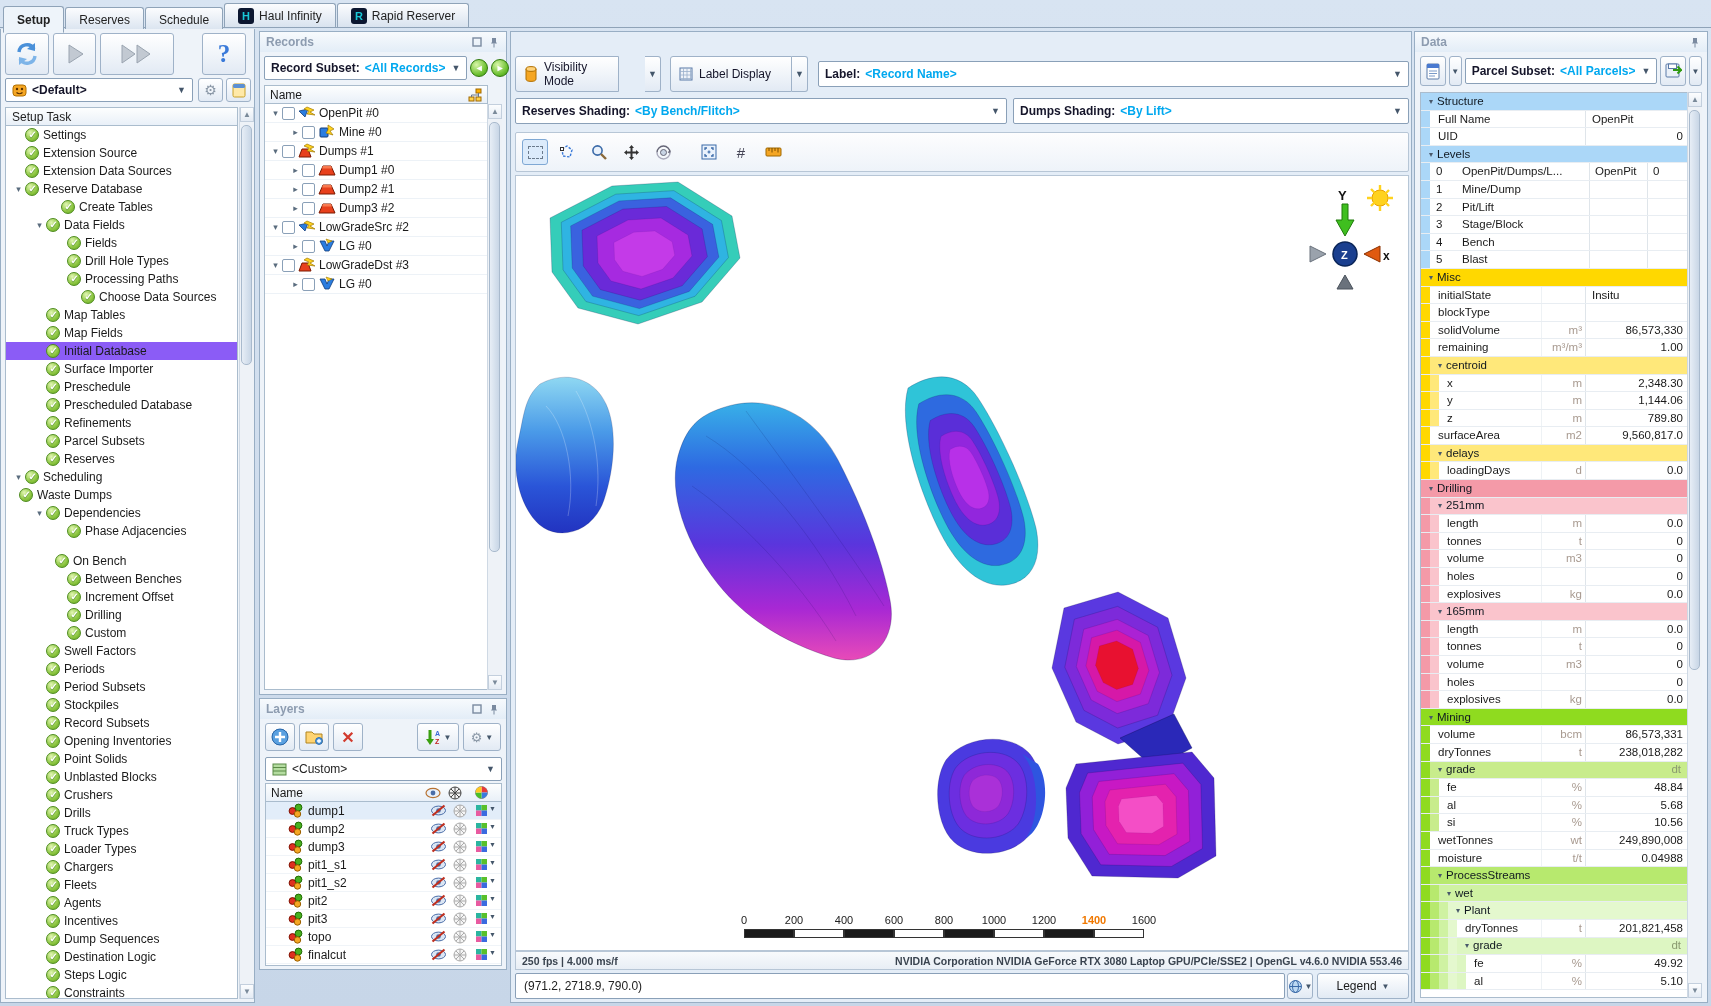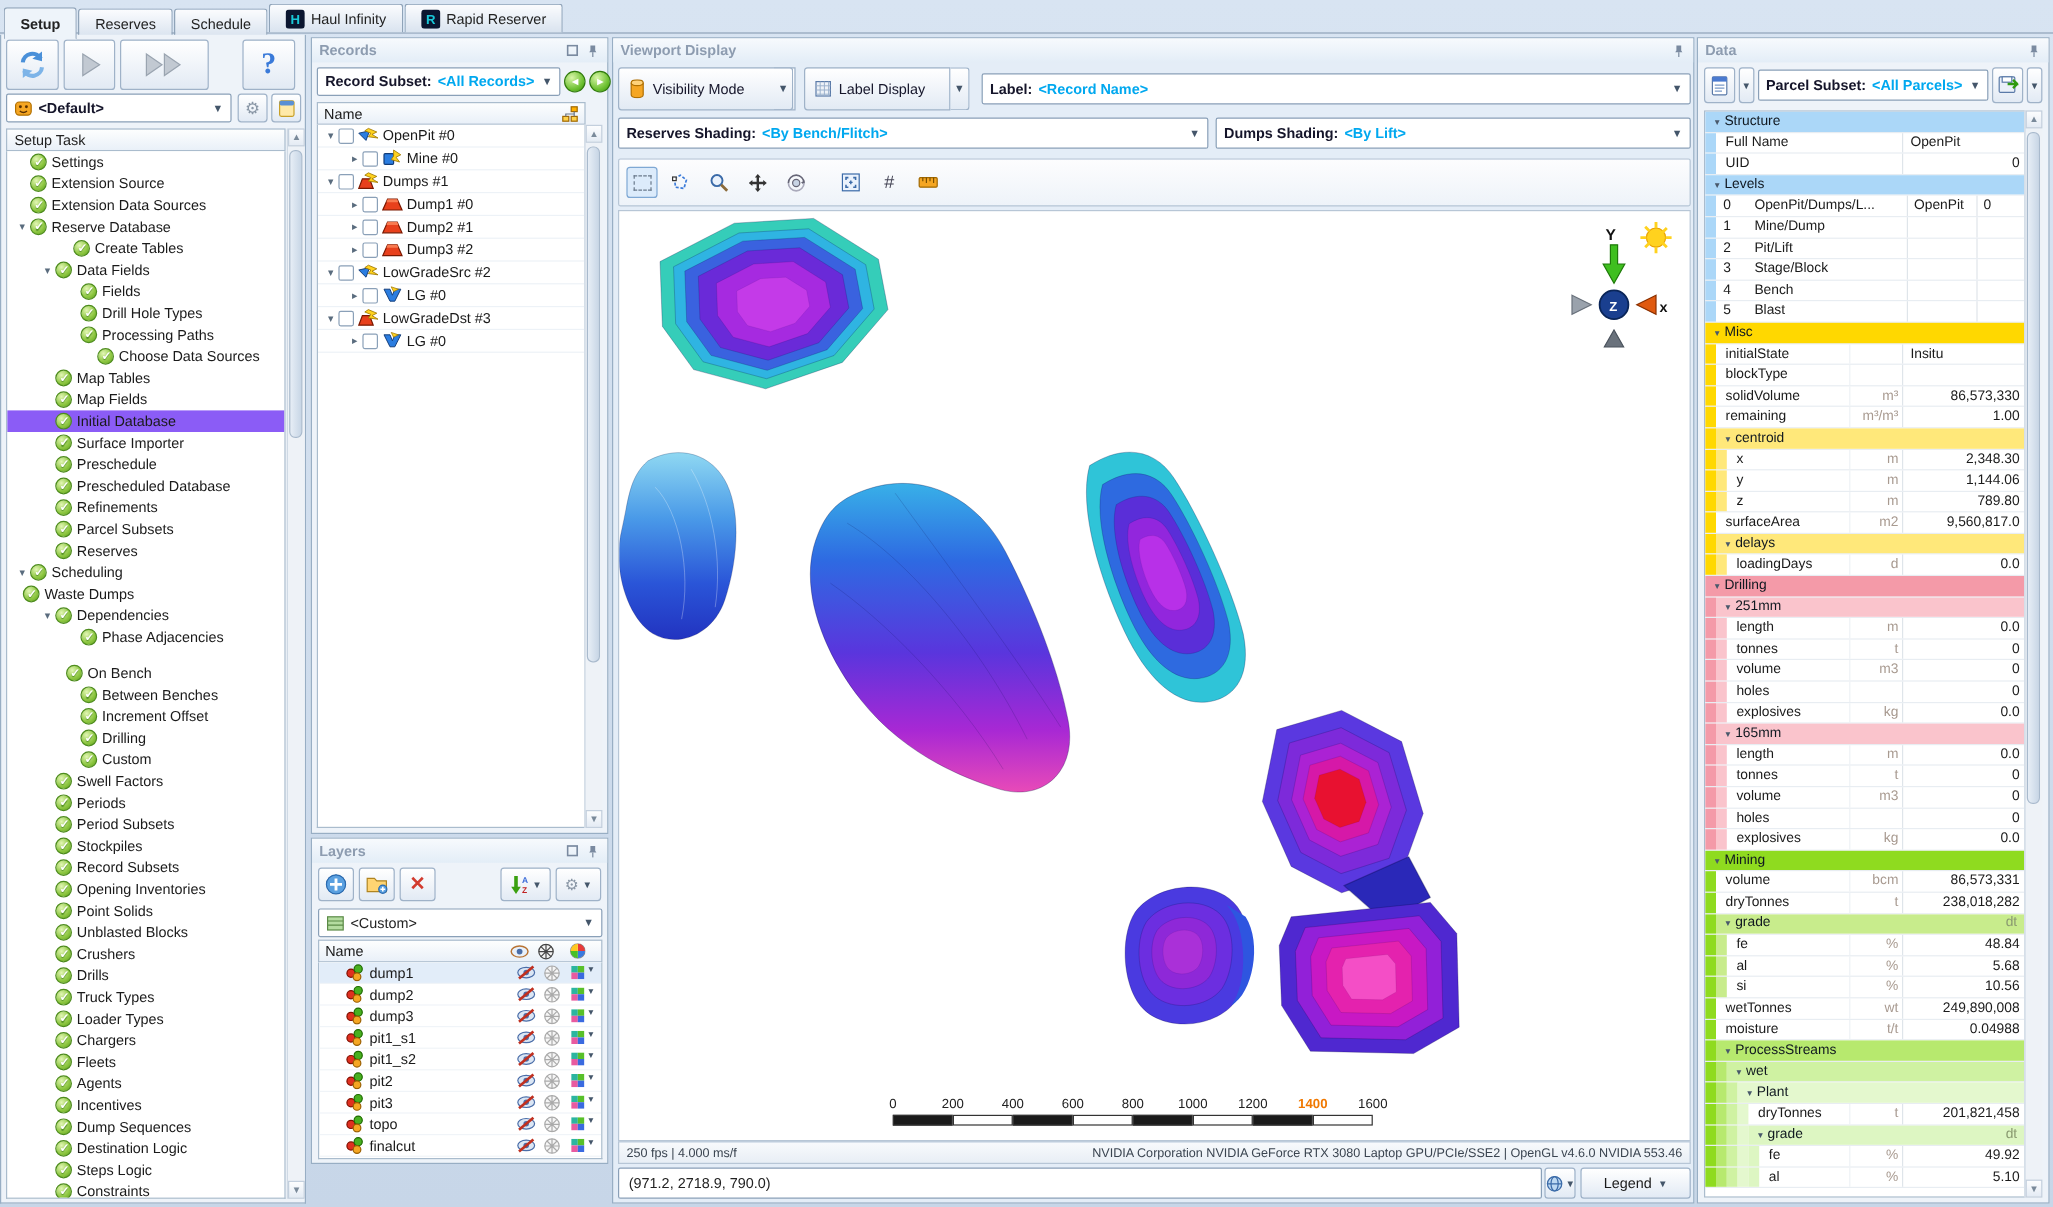"Viewport Display" div.ptitle { html: <div> <span>Viewport Display</span> <span></span> <span> <svg> <path></path> <rect></rect> </svg> </span> </div> -> none }
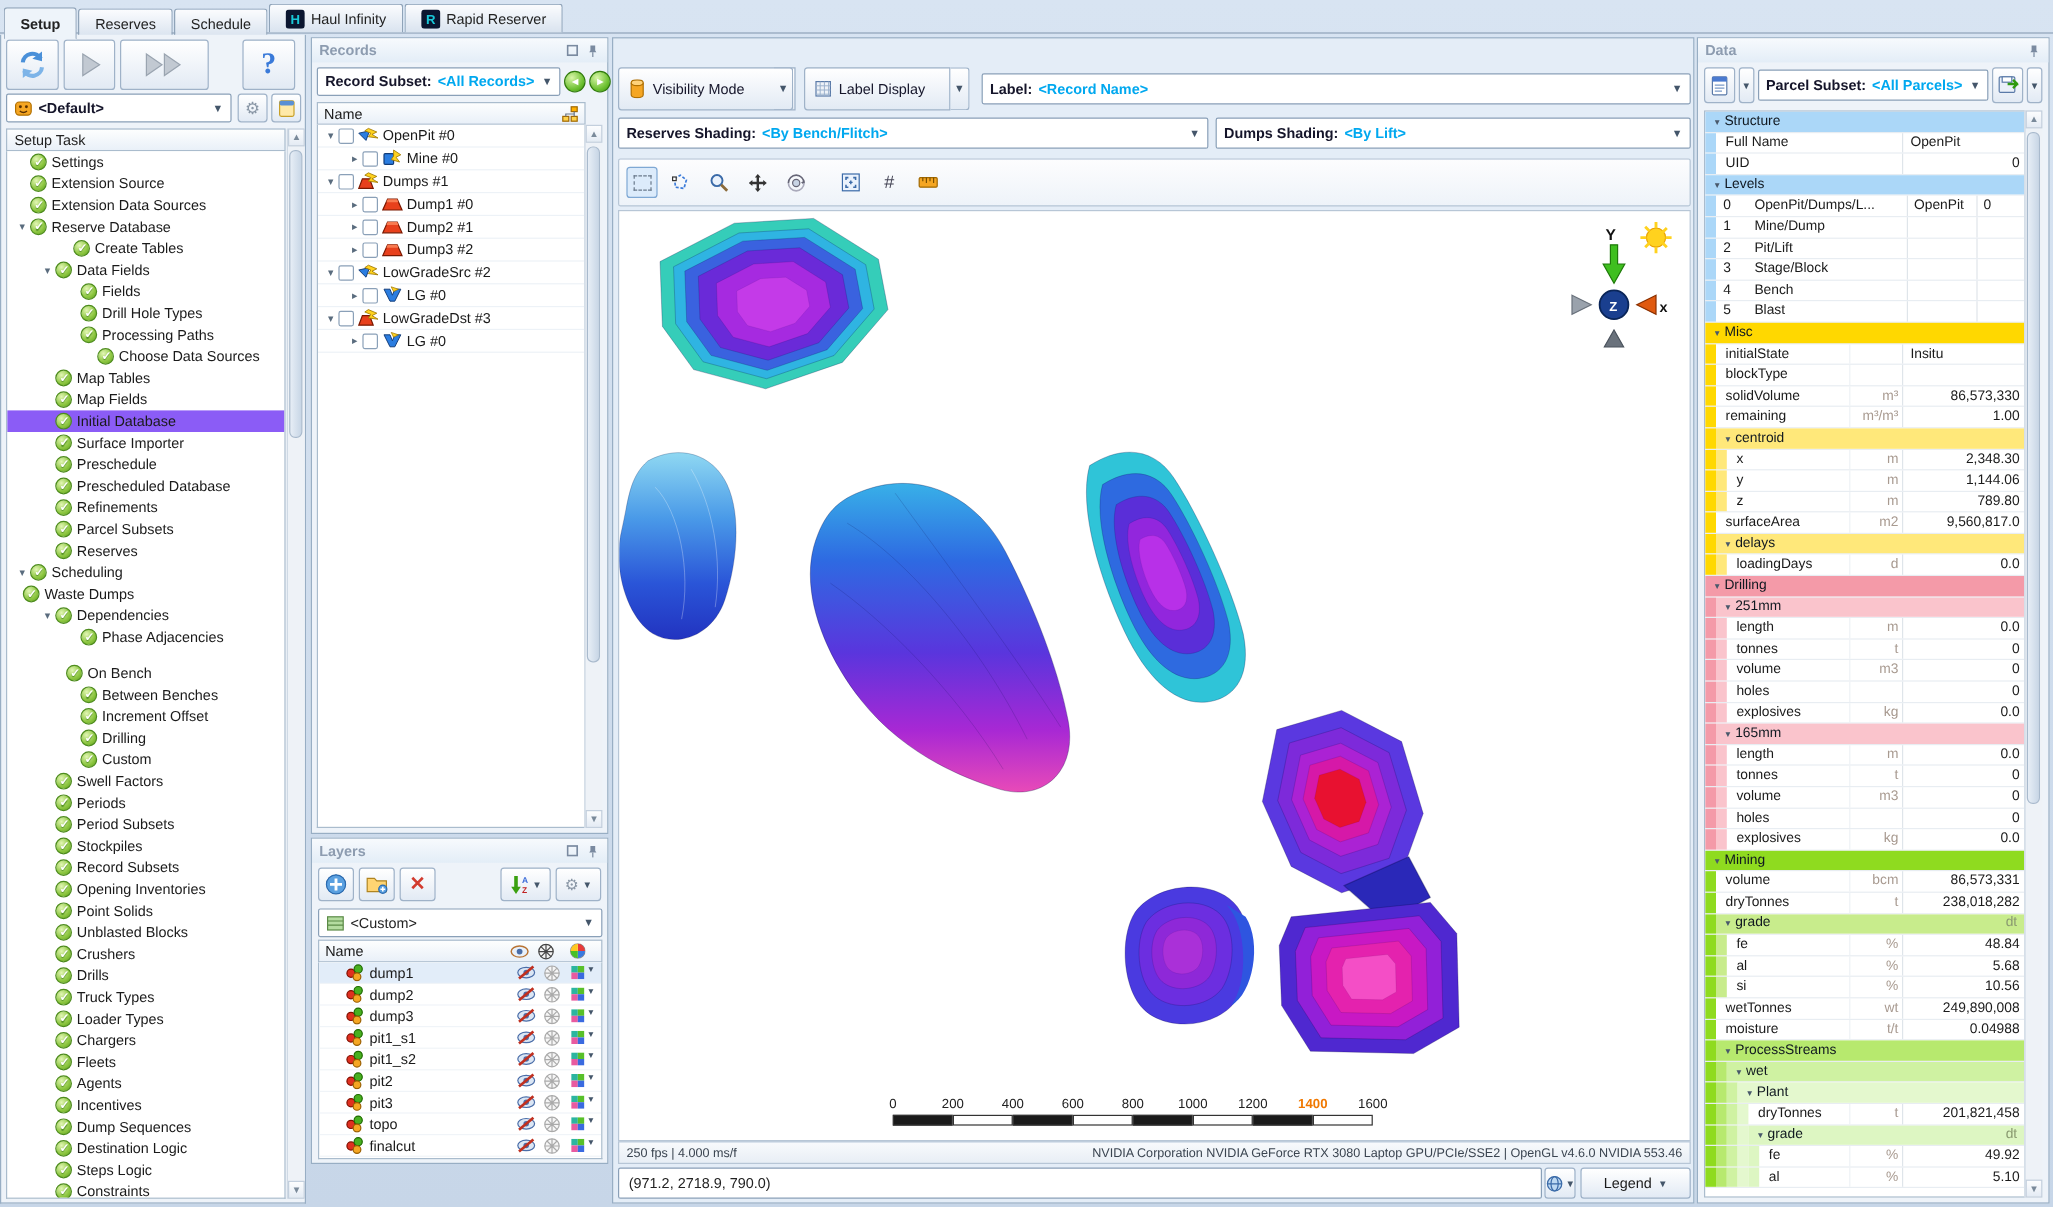"Visibility Mode" div.vbtn { width: 148px -> 104px }
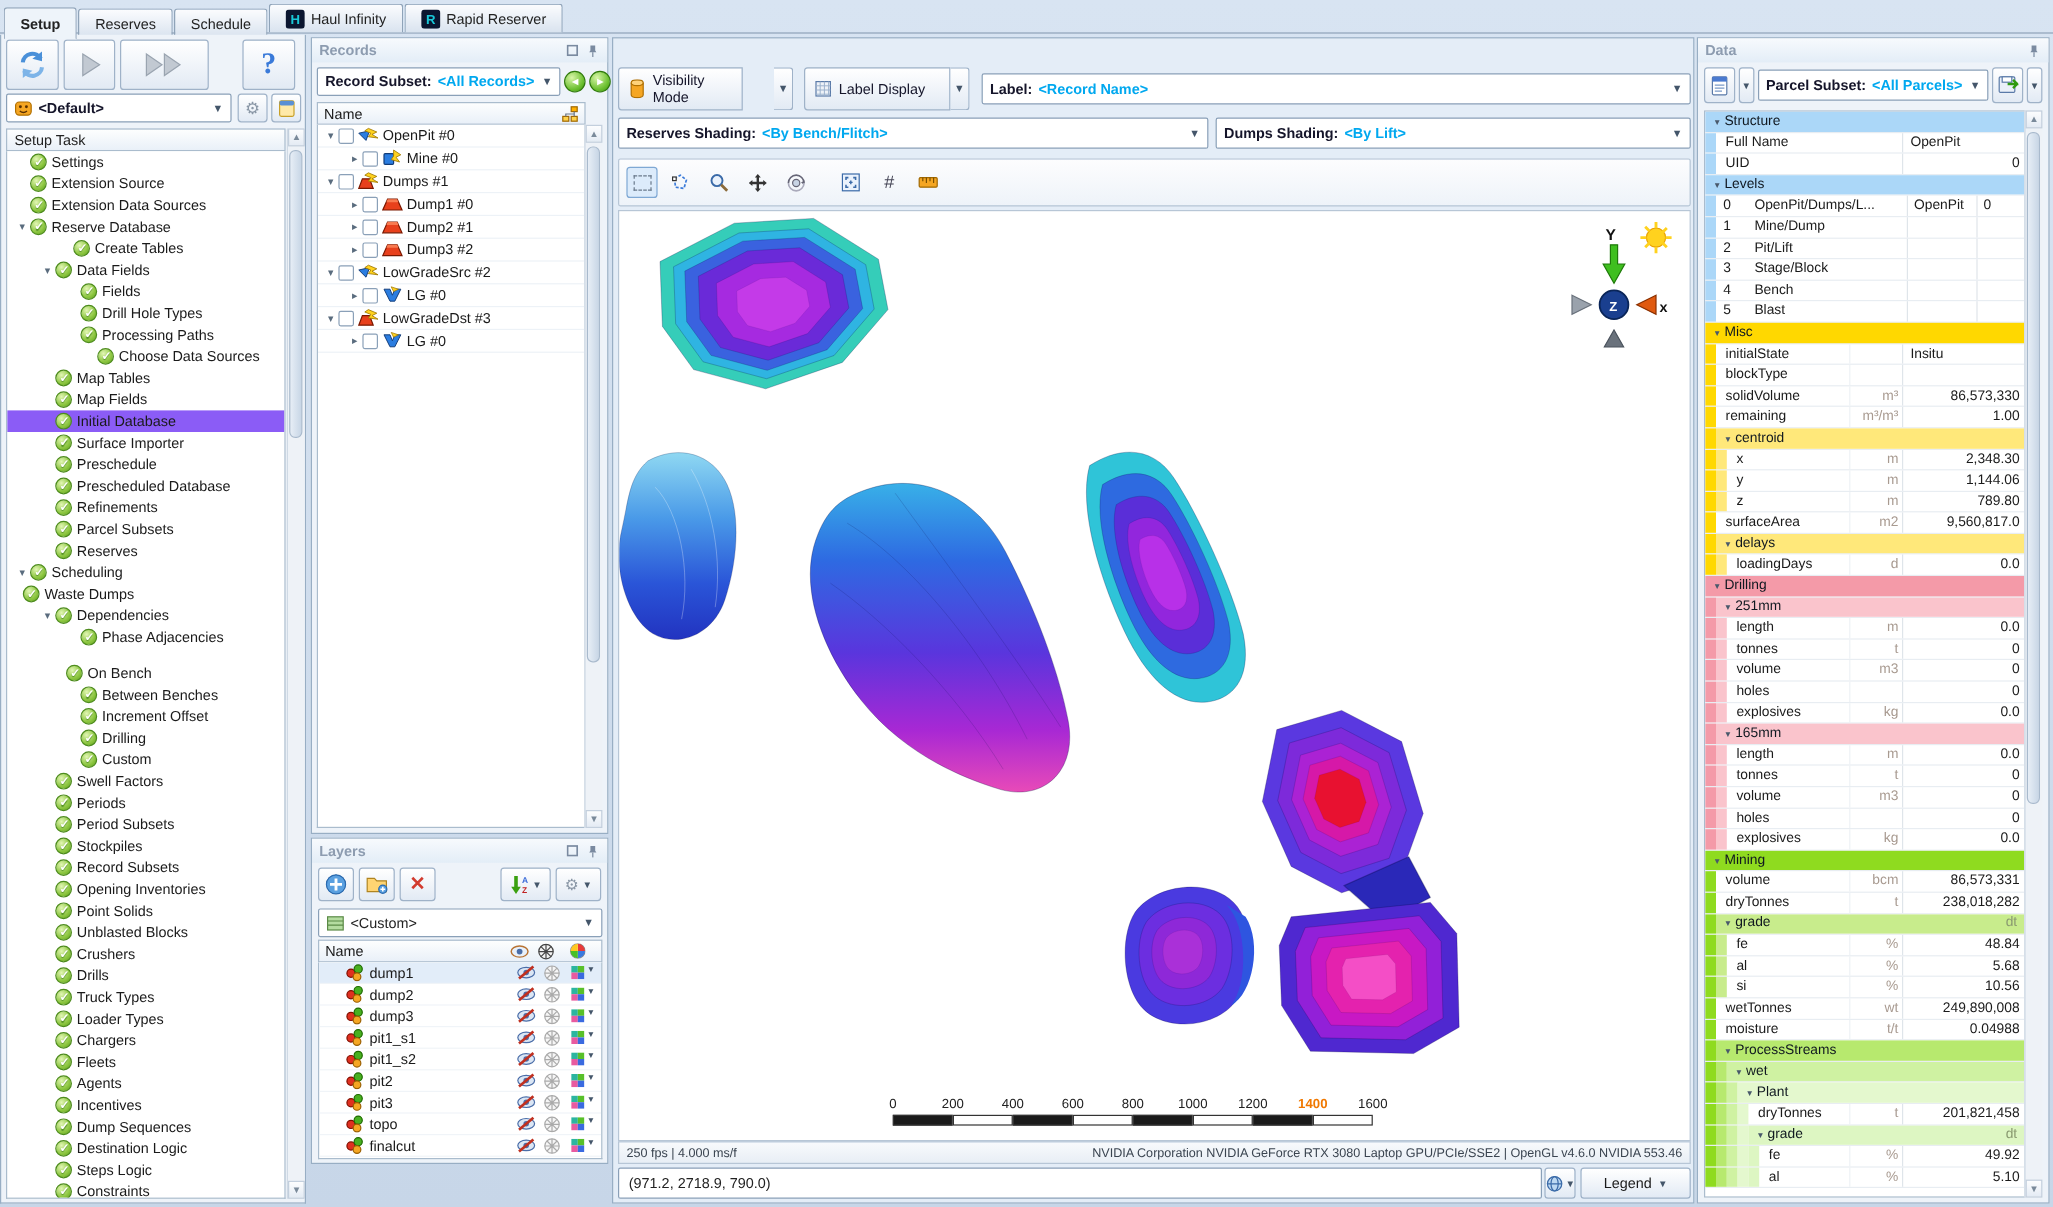"250 fps | 4.000 ms/f" .fpsbar { font-weight: normal -> bold }
